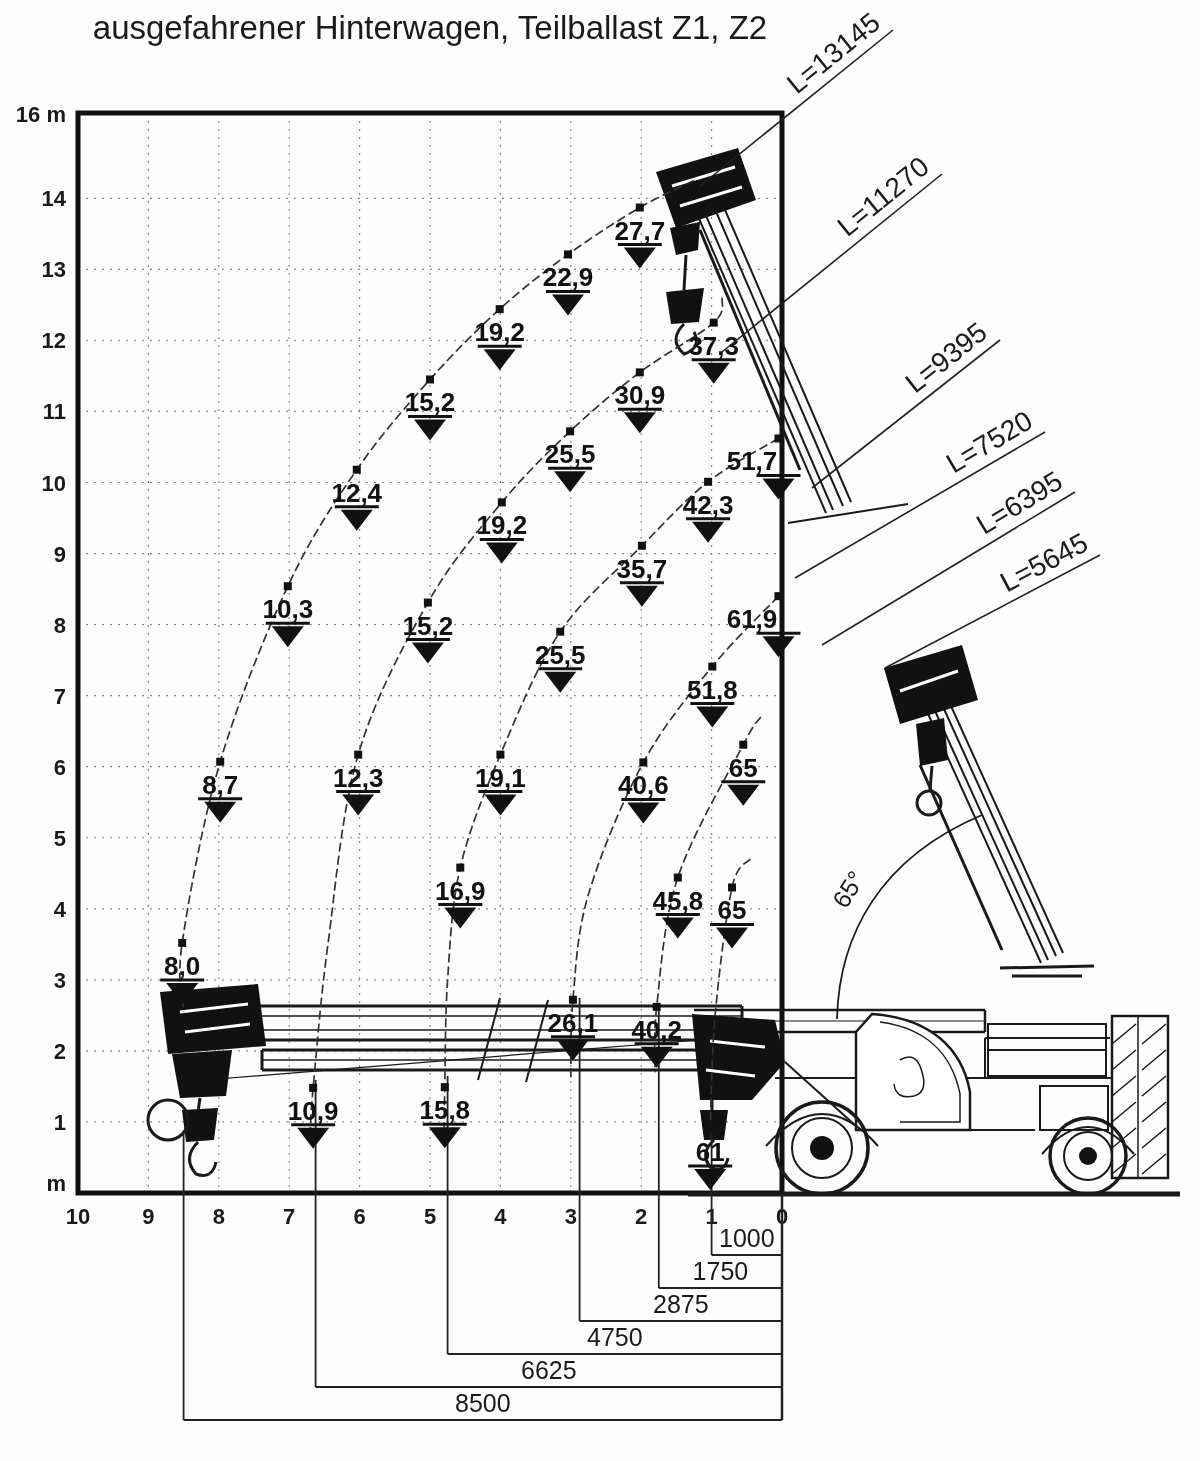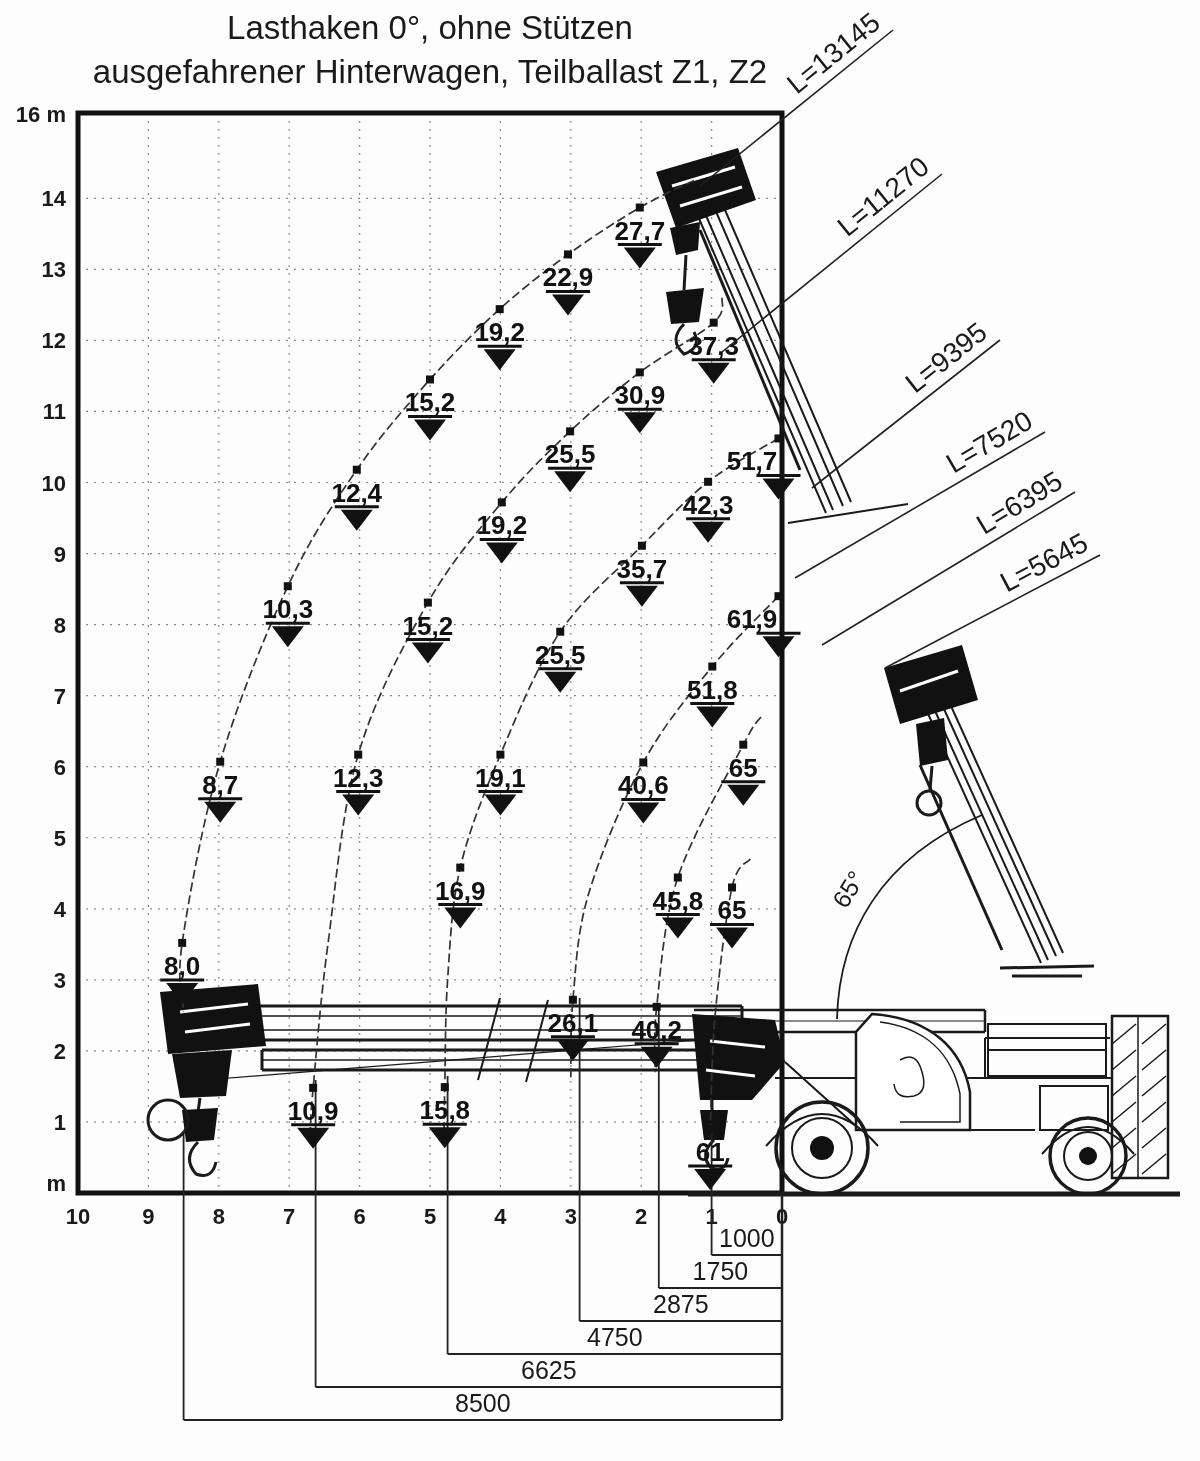"Lasthaken 0°, ohne Stützen" div { html: <div>Lasthaken 0°, ohne Stützen</div> -> none }
